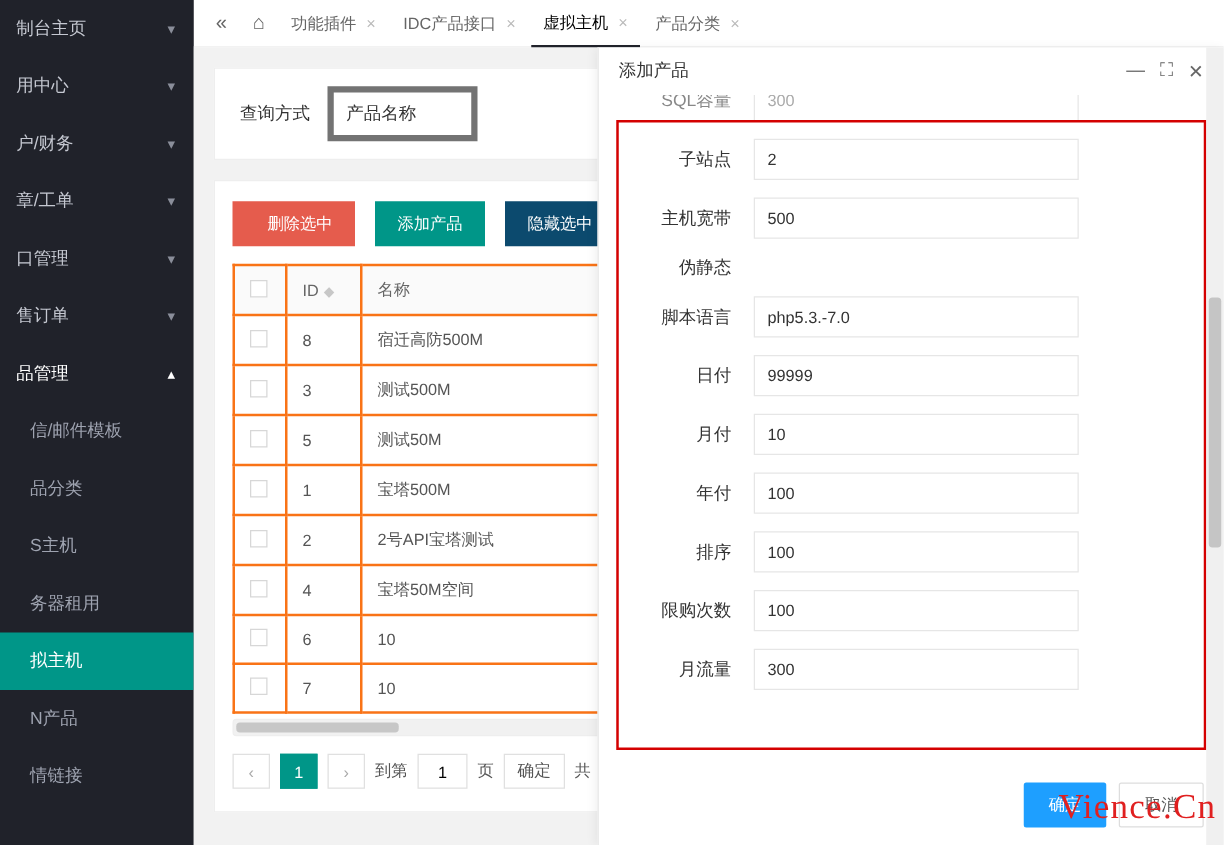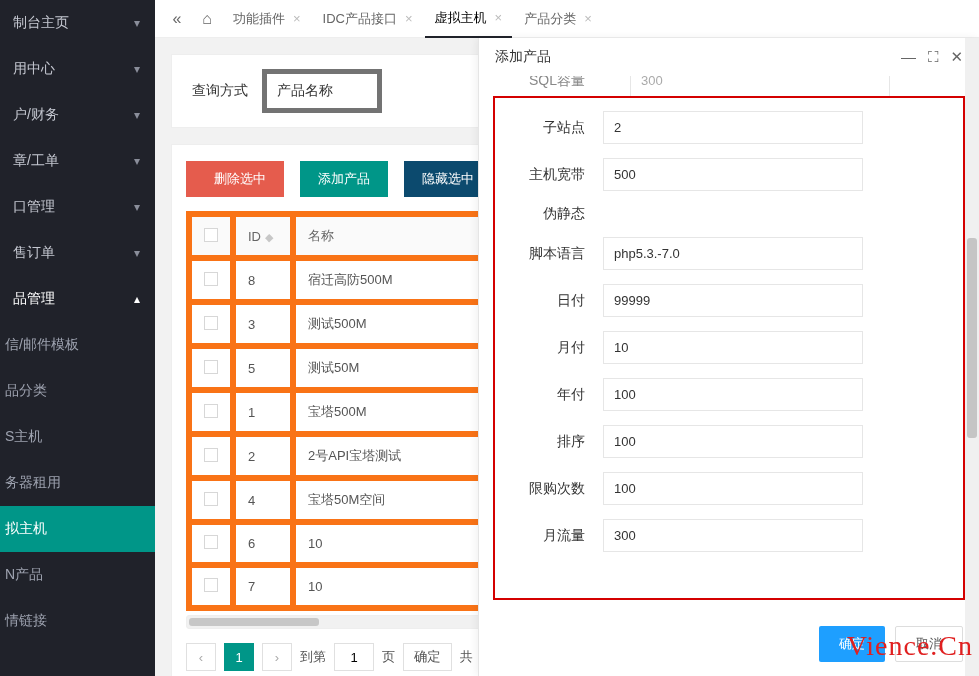"SQL容量" .frow.peek { gap: 27px -> none }
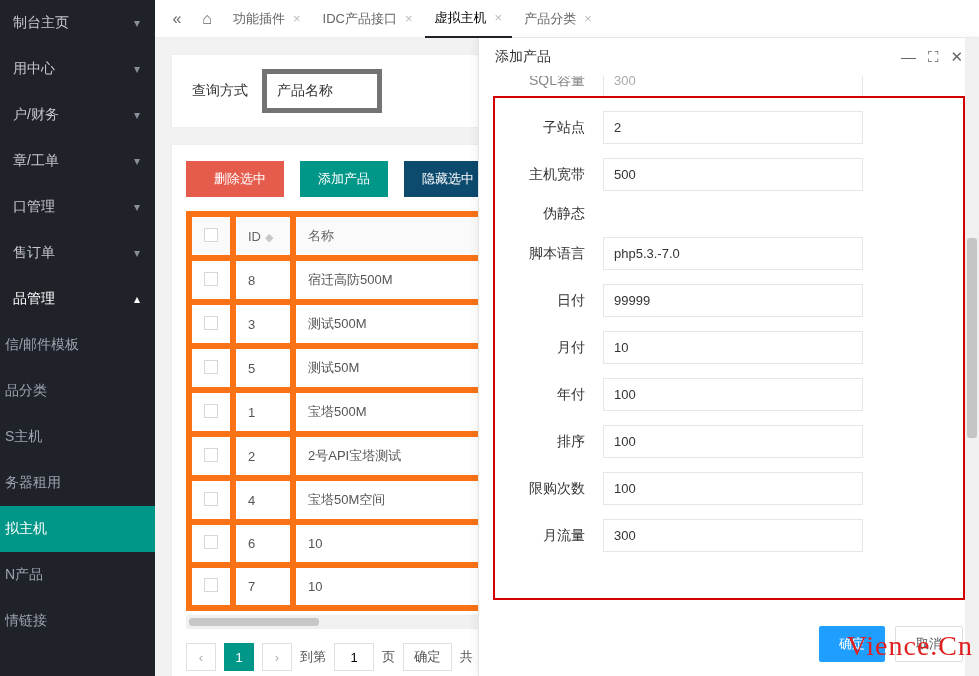"ID ◆" table.data th, table.data td { border: 6px solid #f97316 -> 2px solid #f97316 }
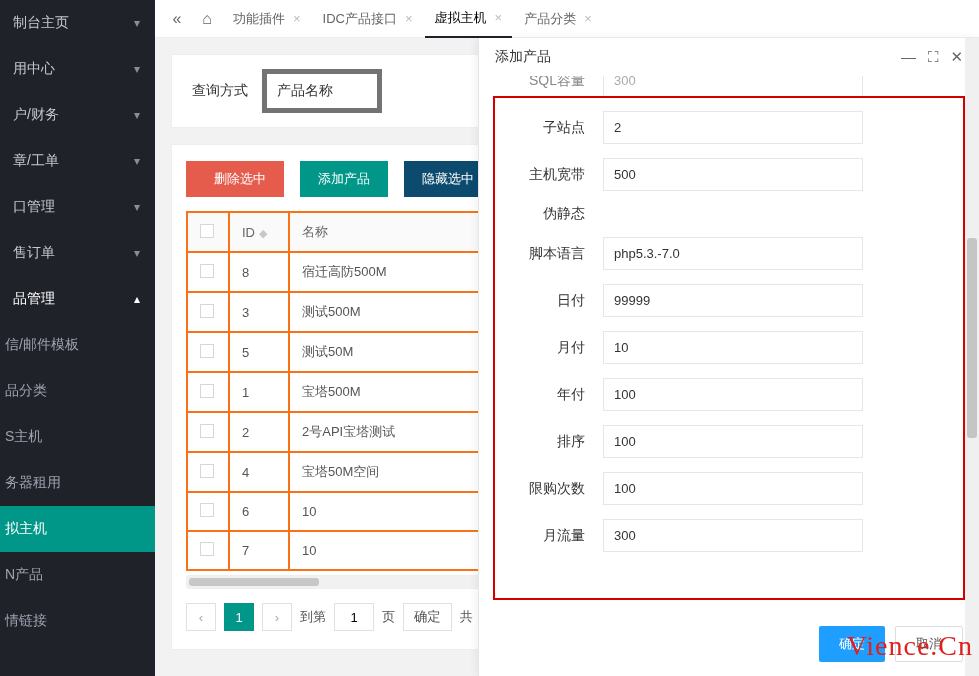"信/邮件模板" .sidebar .item.sub { padding-left: 5px -> 24px }
